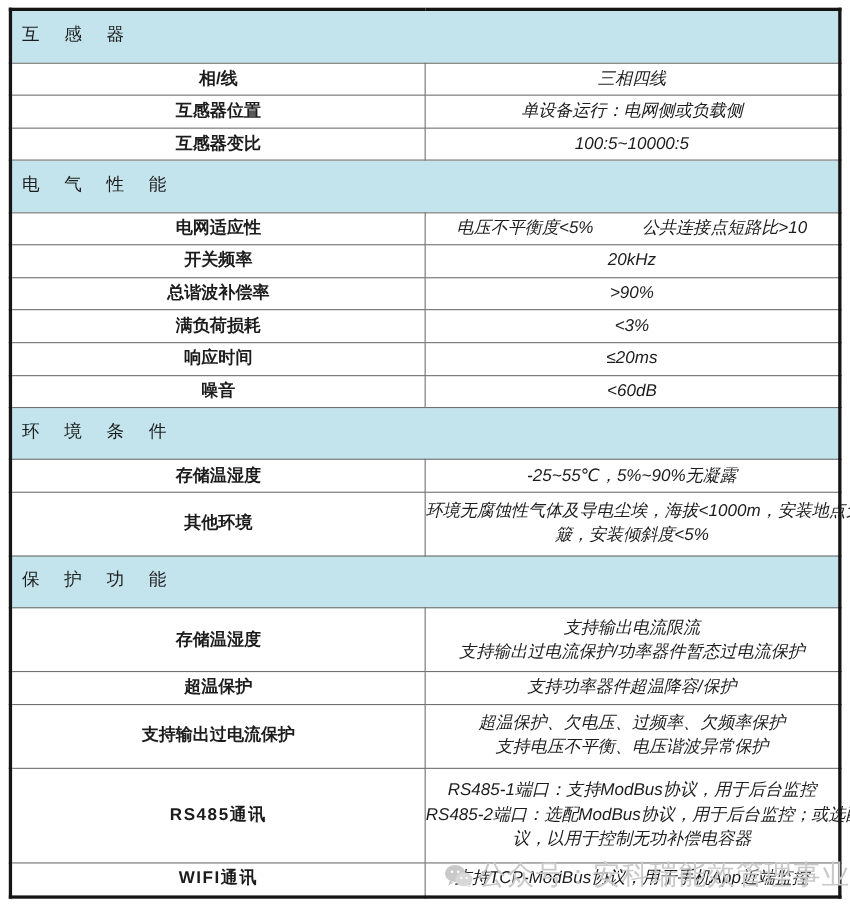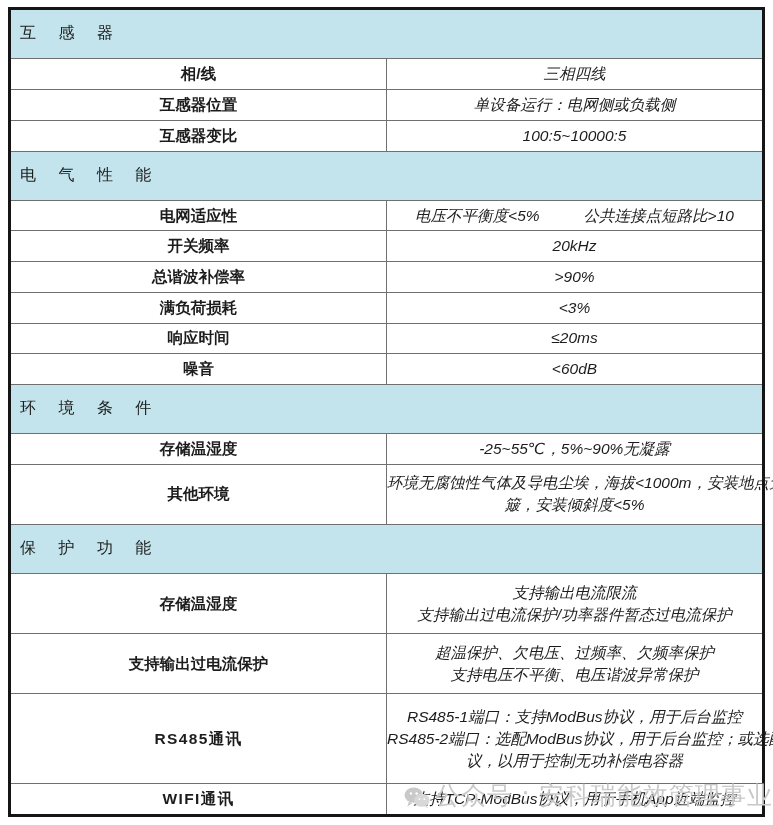"超温保护" tr { html: none -> <tr> <td>超温保护</td> <td> <span>支持功率器件超温降容/保护</span> </td> </tr> }
